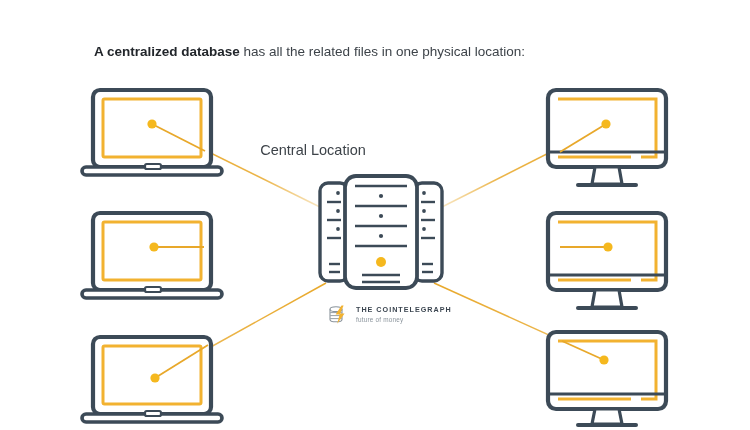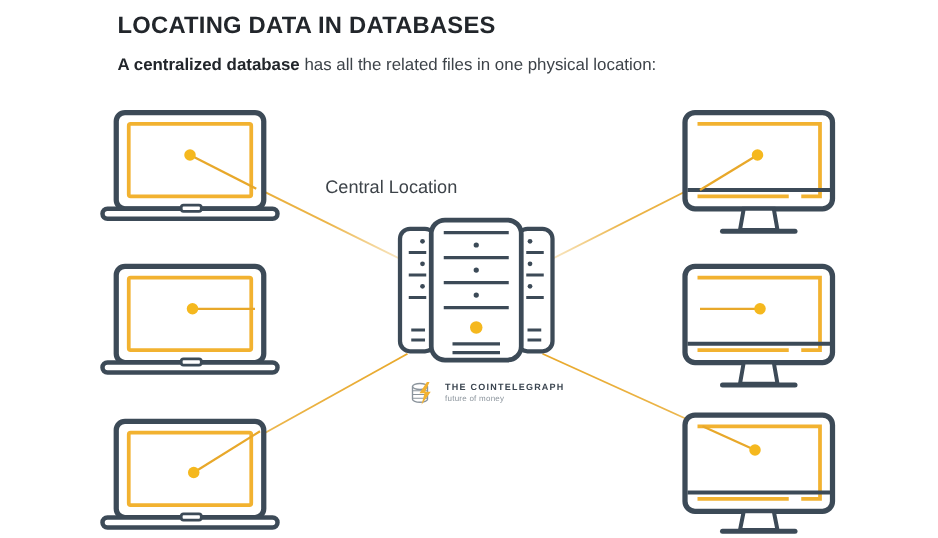"LOCATING DATA IN DATABASES" div.title { html: <div>LOCATING DATA IN DATABASES</div> -> none }
